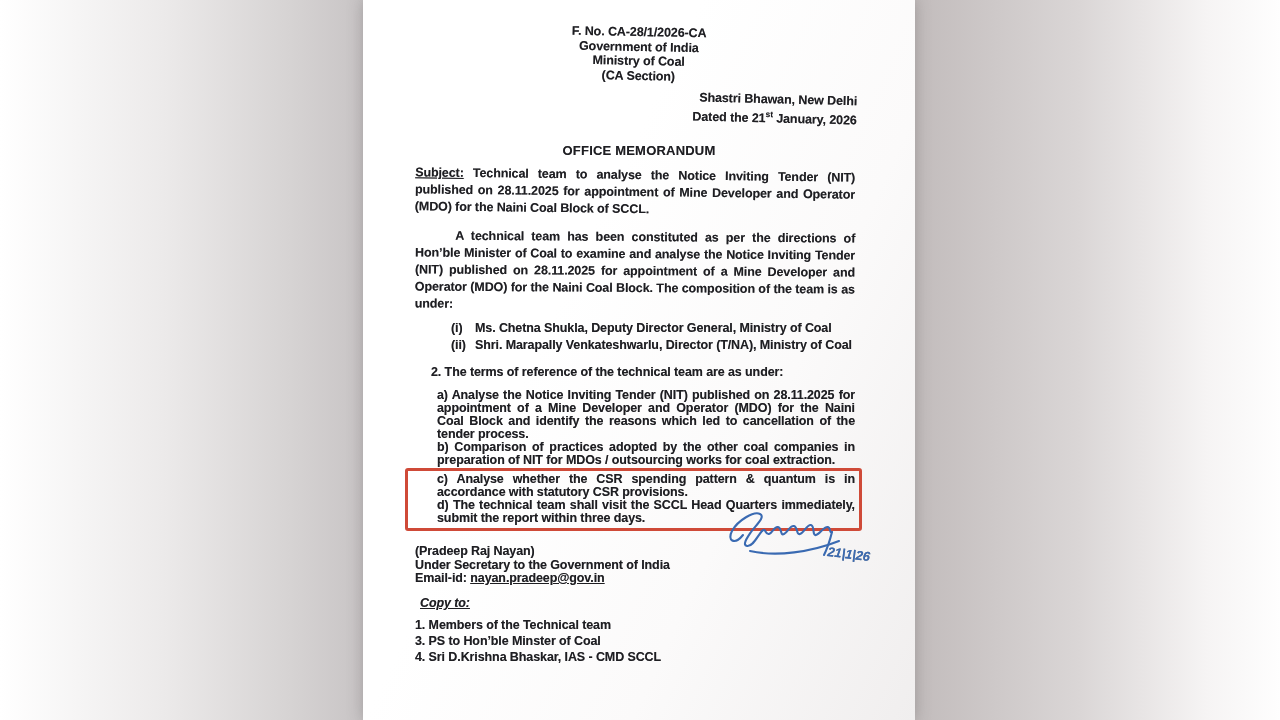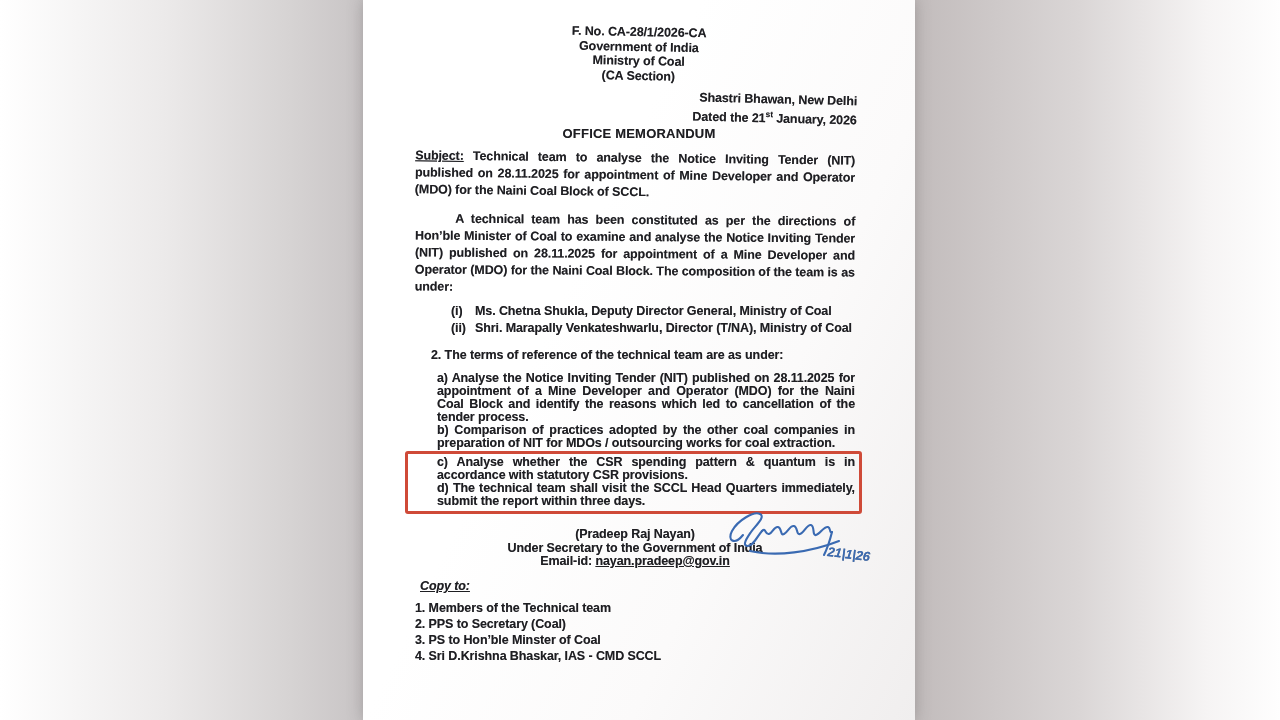"OFFICE MEMORANDUM" .om-title { margin-top: 4px -> 21px }
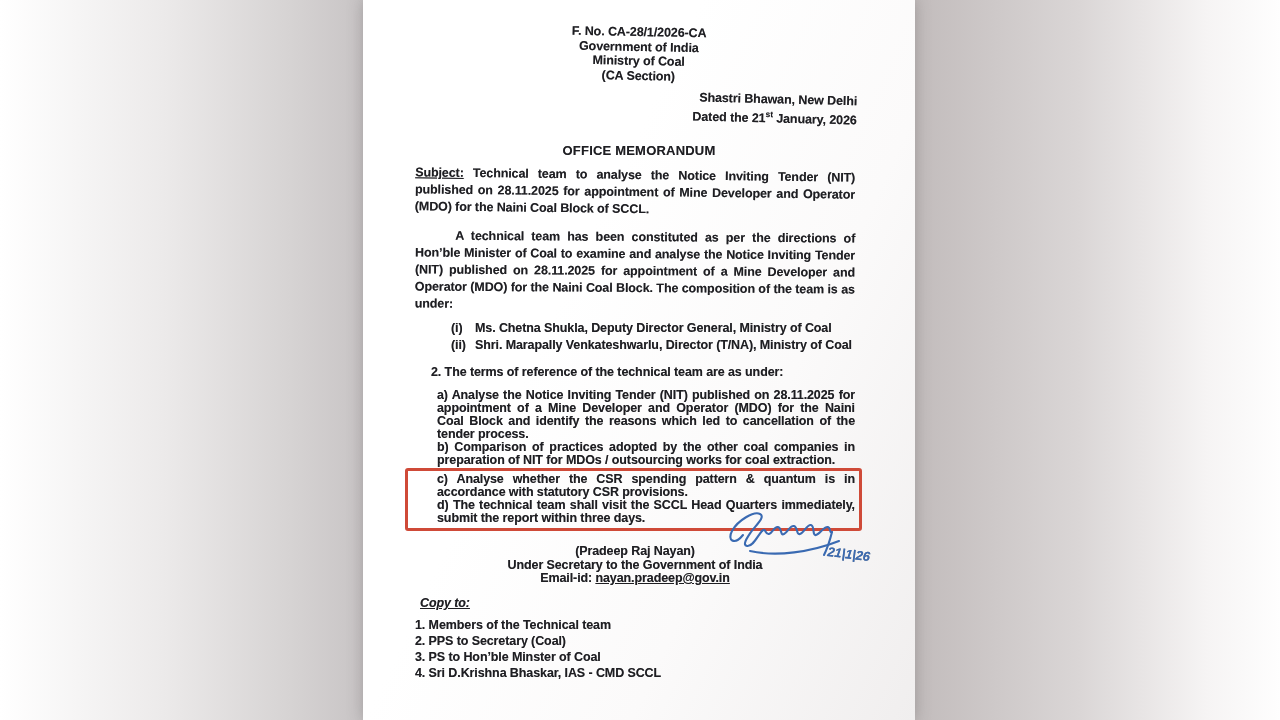"(Pradeep Raj Nayan)" .sig-block { text-align: center -> left }
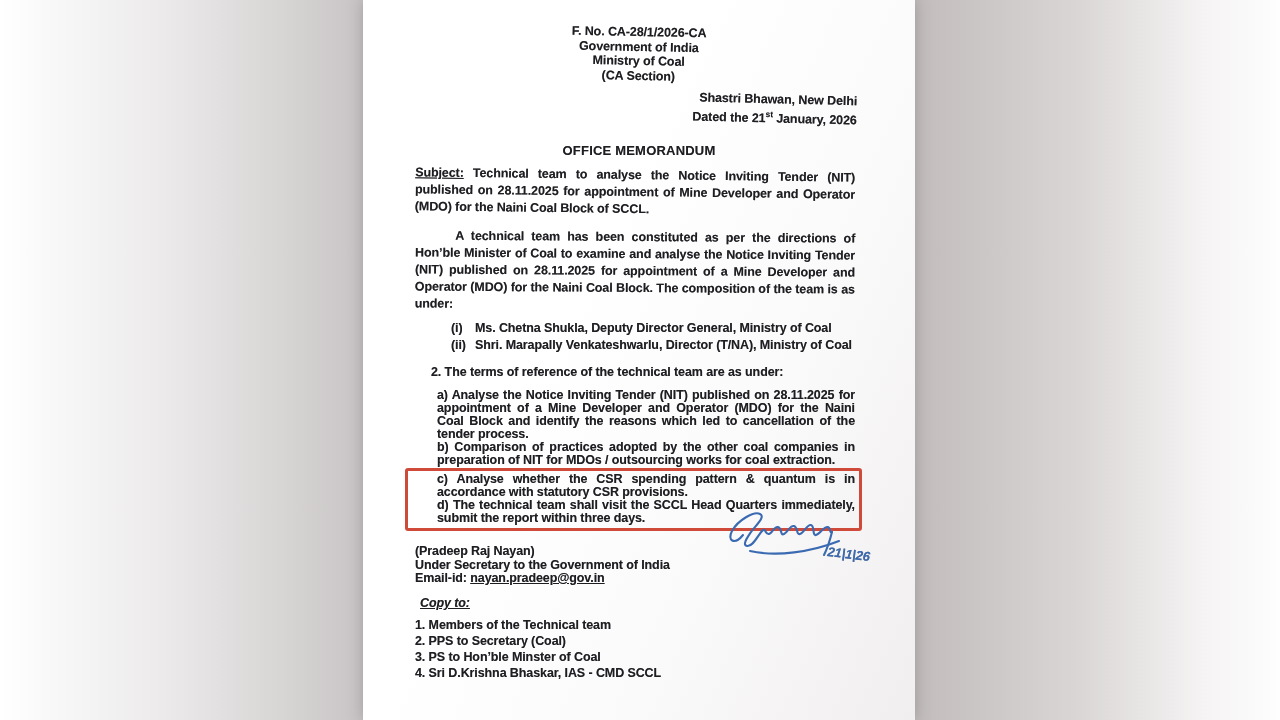"2. PPS to Secretary (Coal)" div { html: <div>2. PPS to Secretary (Coal)</div> -> none }
